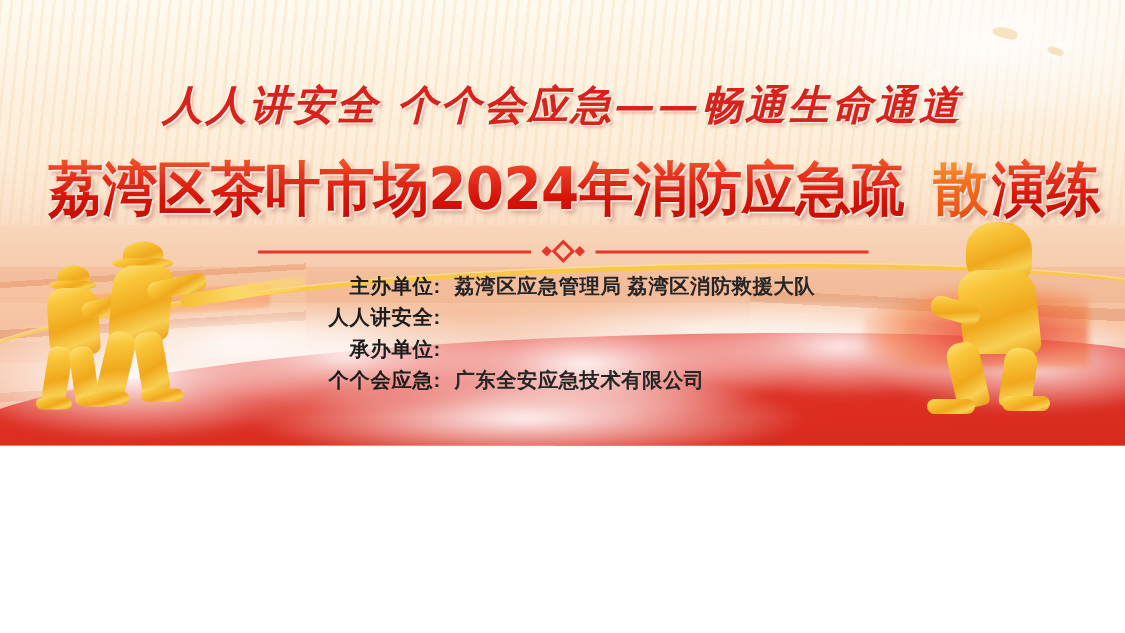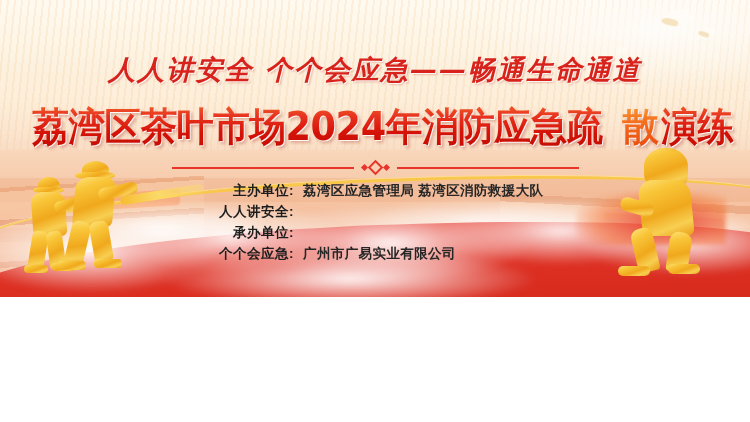"广州市广易实业有限公司" span.org-val { text: 州市广易实业 -> 东全安应急技术 }
